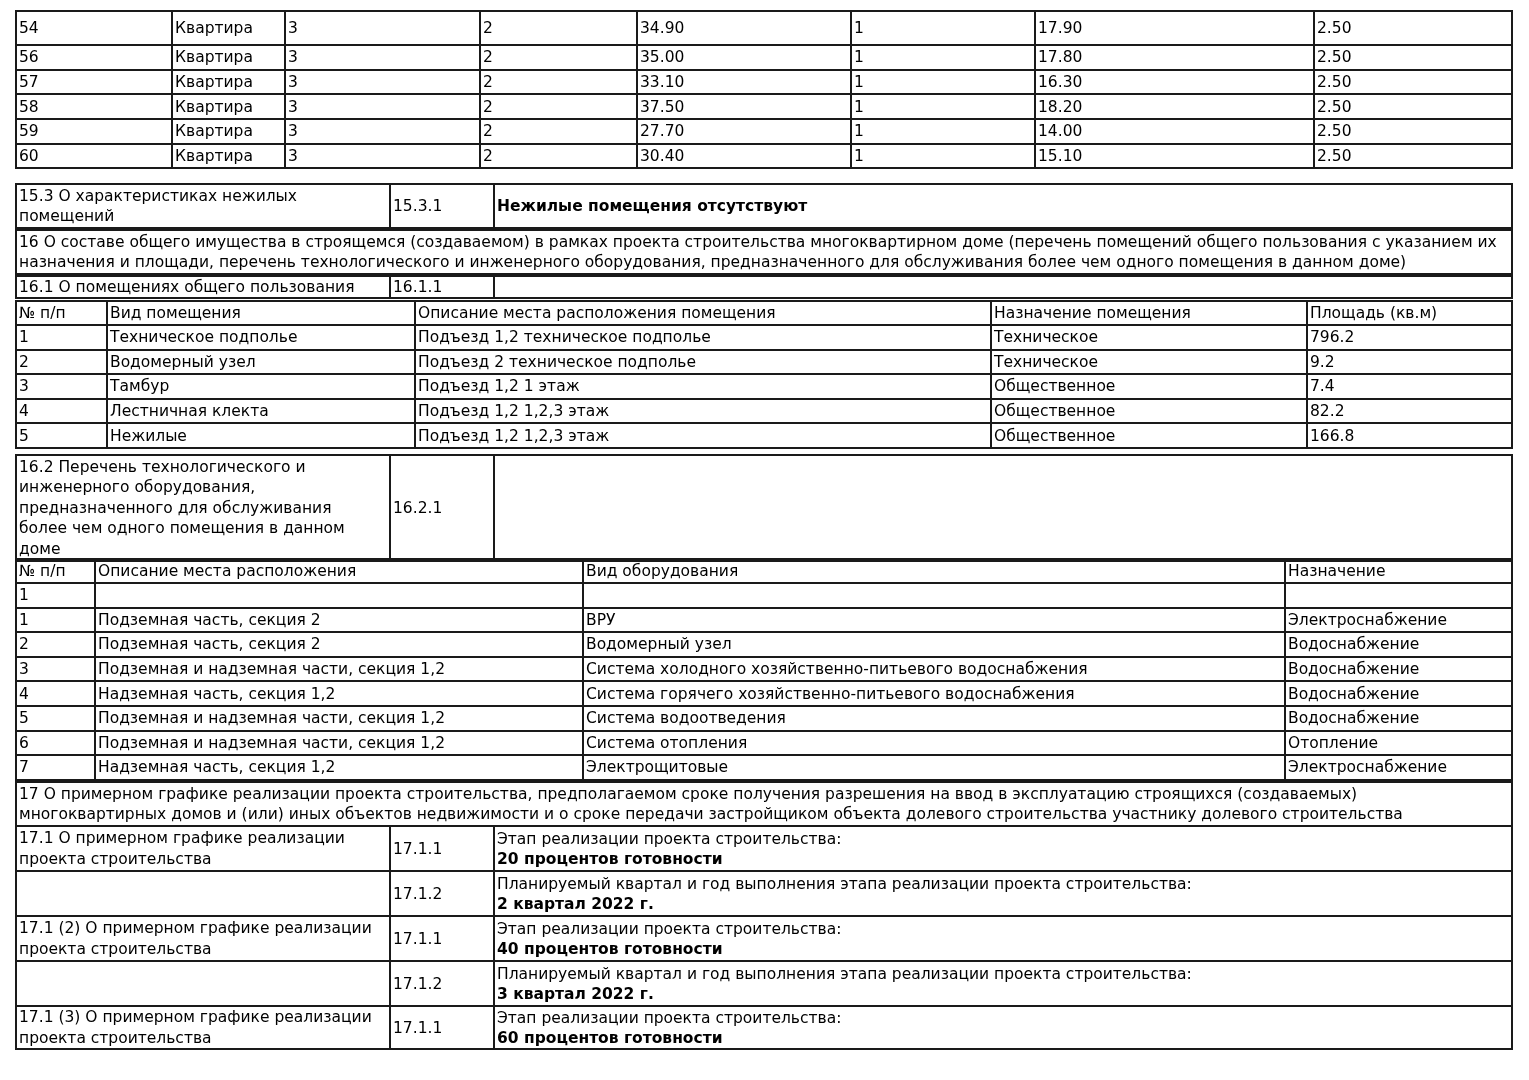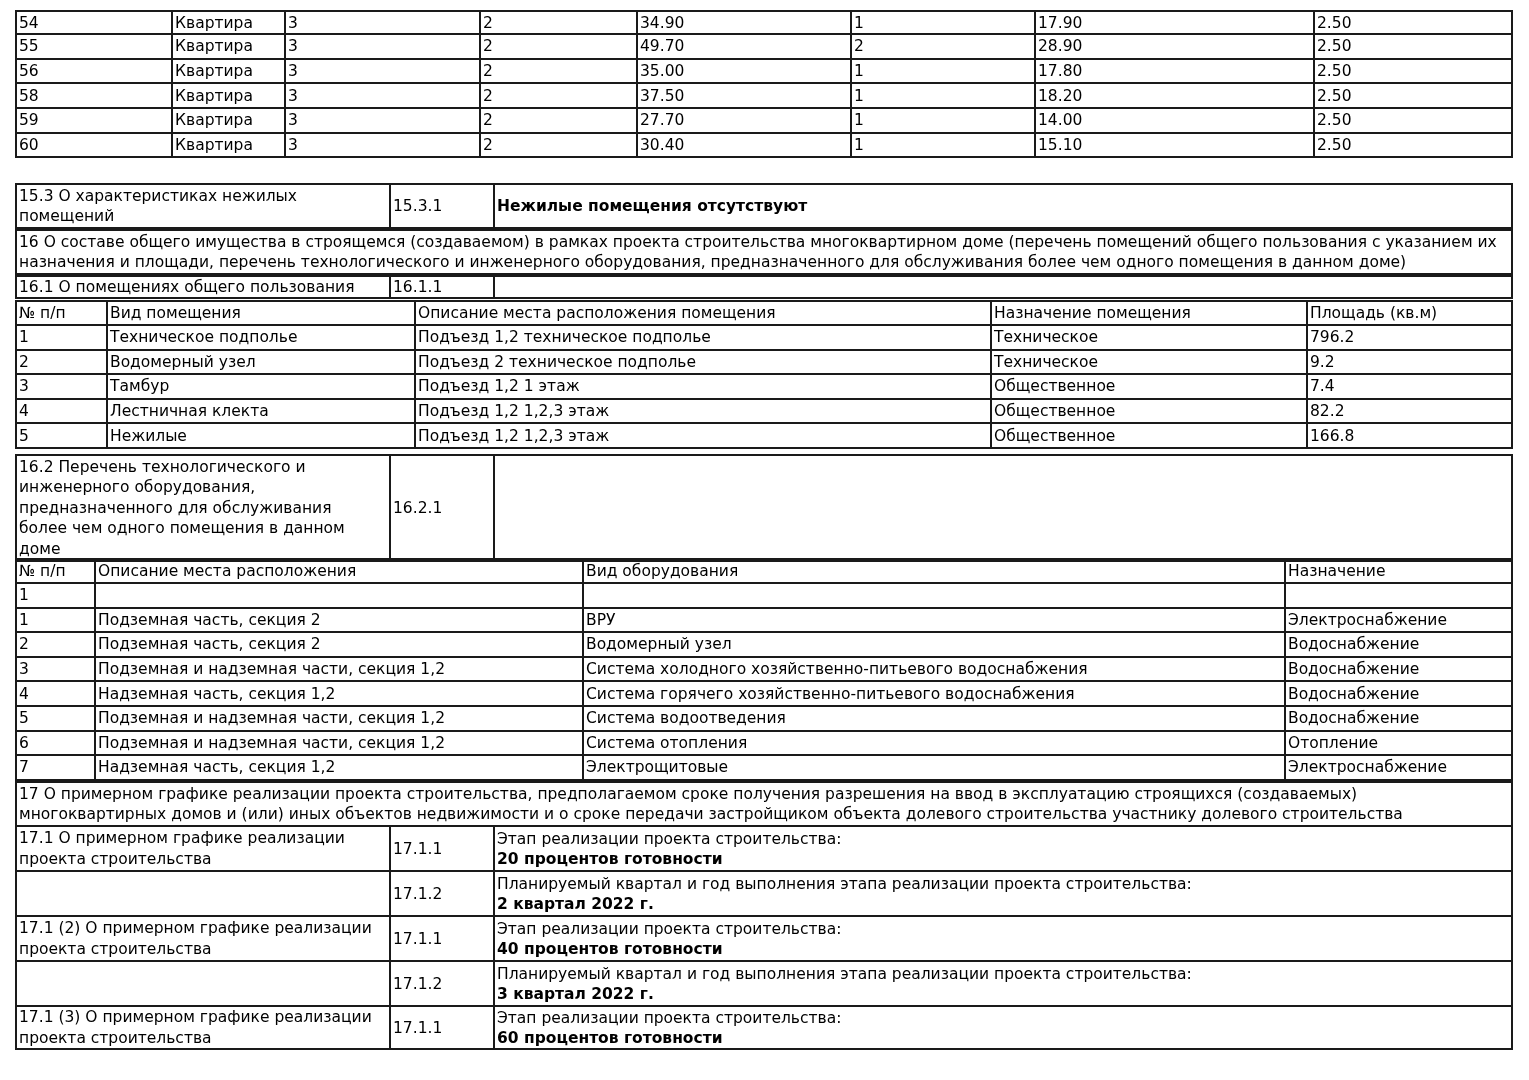"54" tr { height: 23px -> 34px }
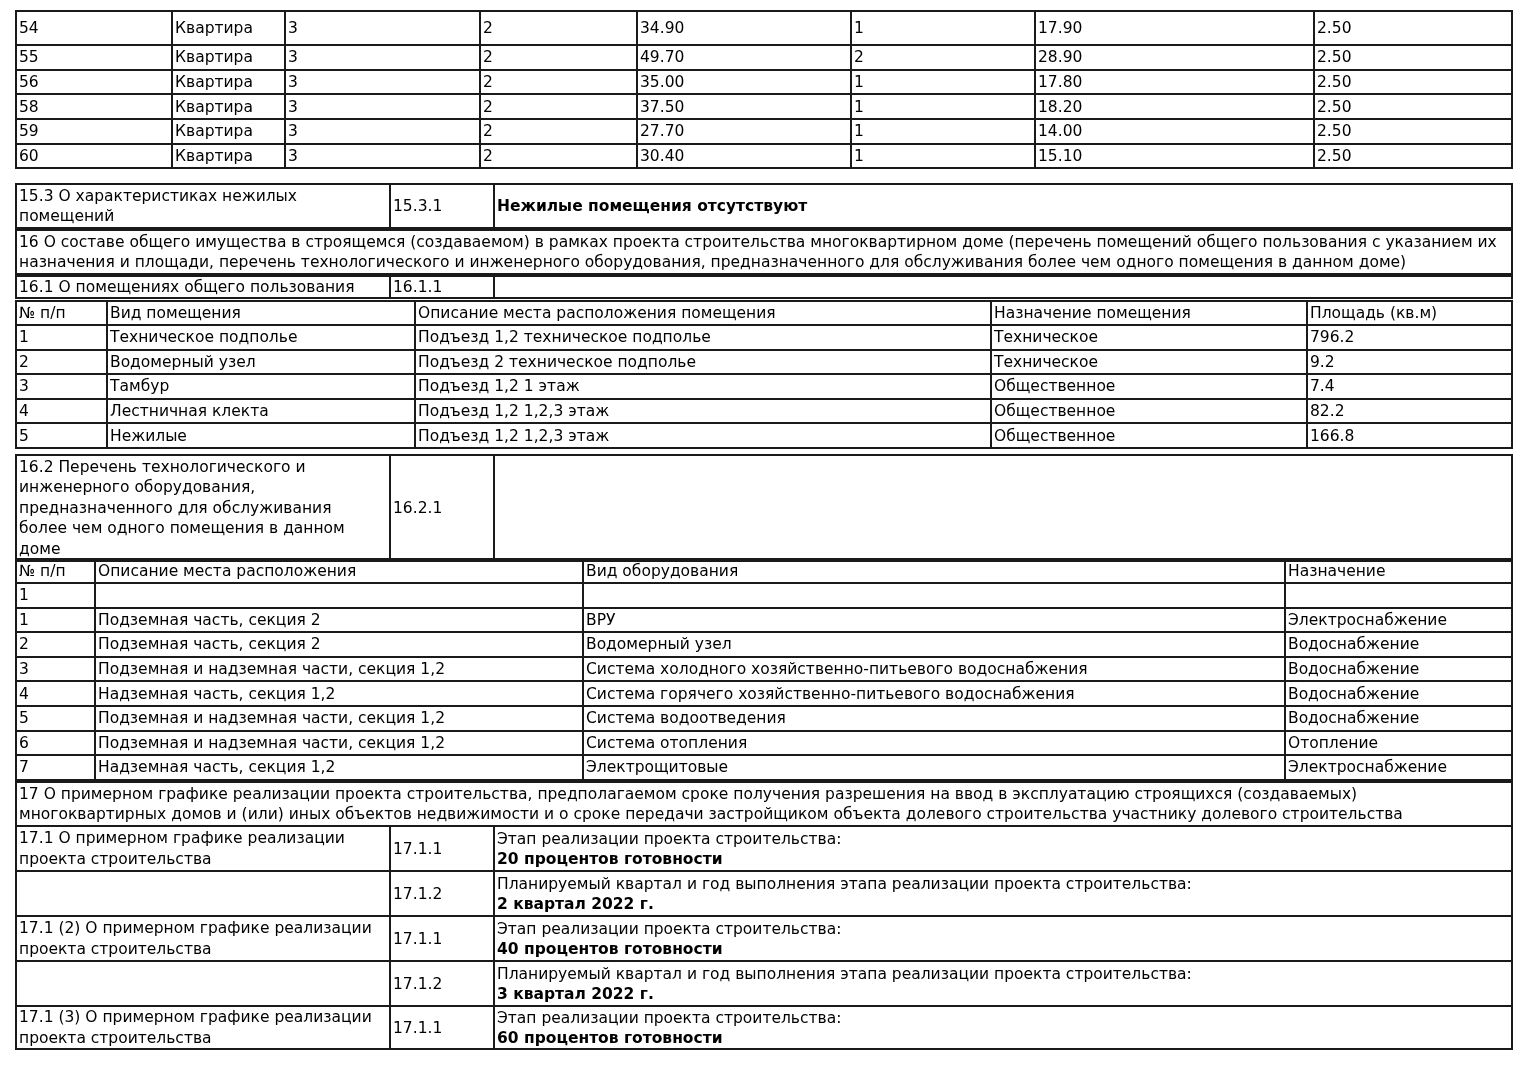"55" tr { html: <tr> <td>55</td> <td>Квартира</td> <td>3</td> <td>2</td> <td>49.70</td> <td>2</td> <td>28.90</td> <td>2.50</td> </tr> -> none }
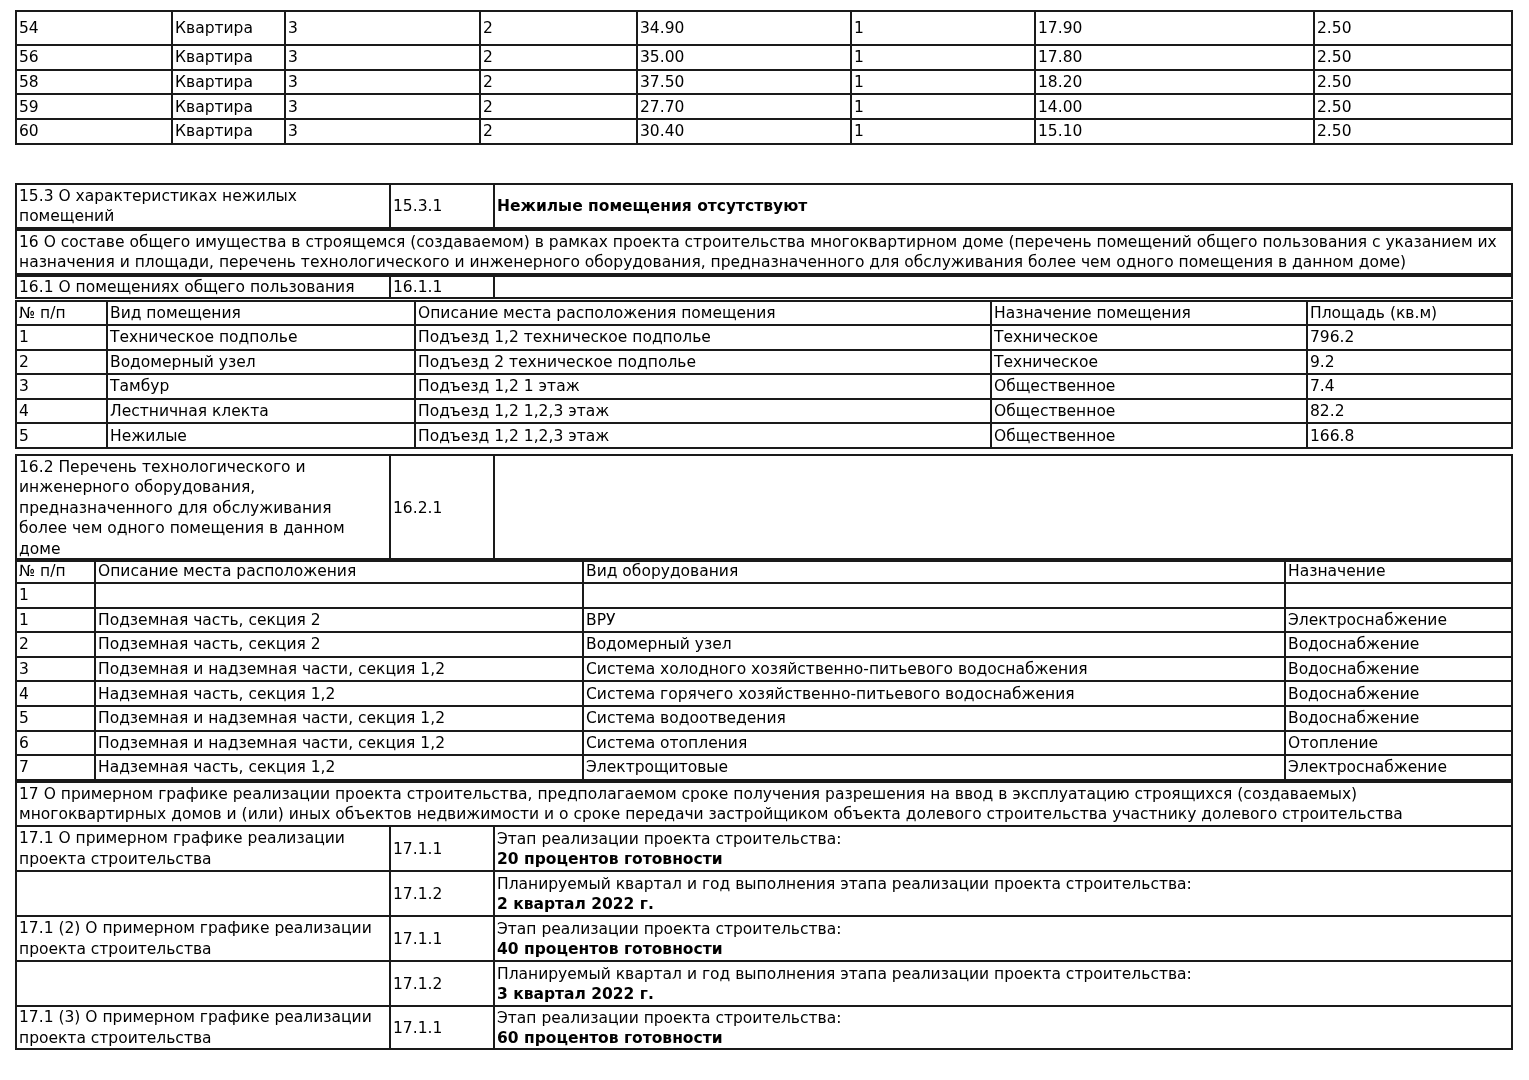"57" tr { html: none -> <tr> <td>57</td> <td>Квартира</td> <td>3</td> <td>2</td> <td>33.10</td> <td>1</td> <td>16.30</td> <td>2.50</td> </tr> }
